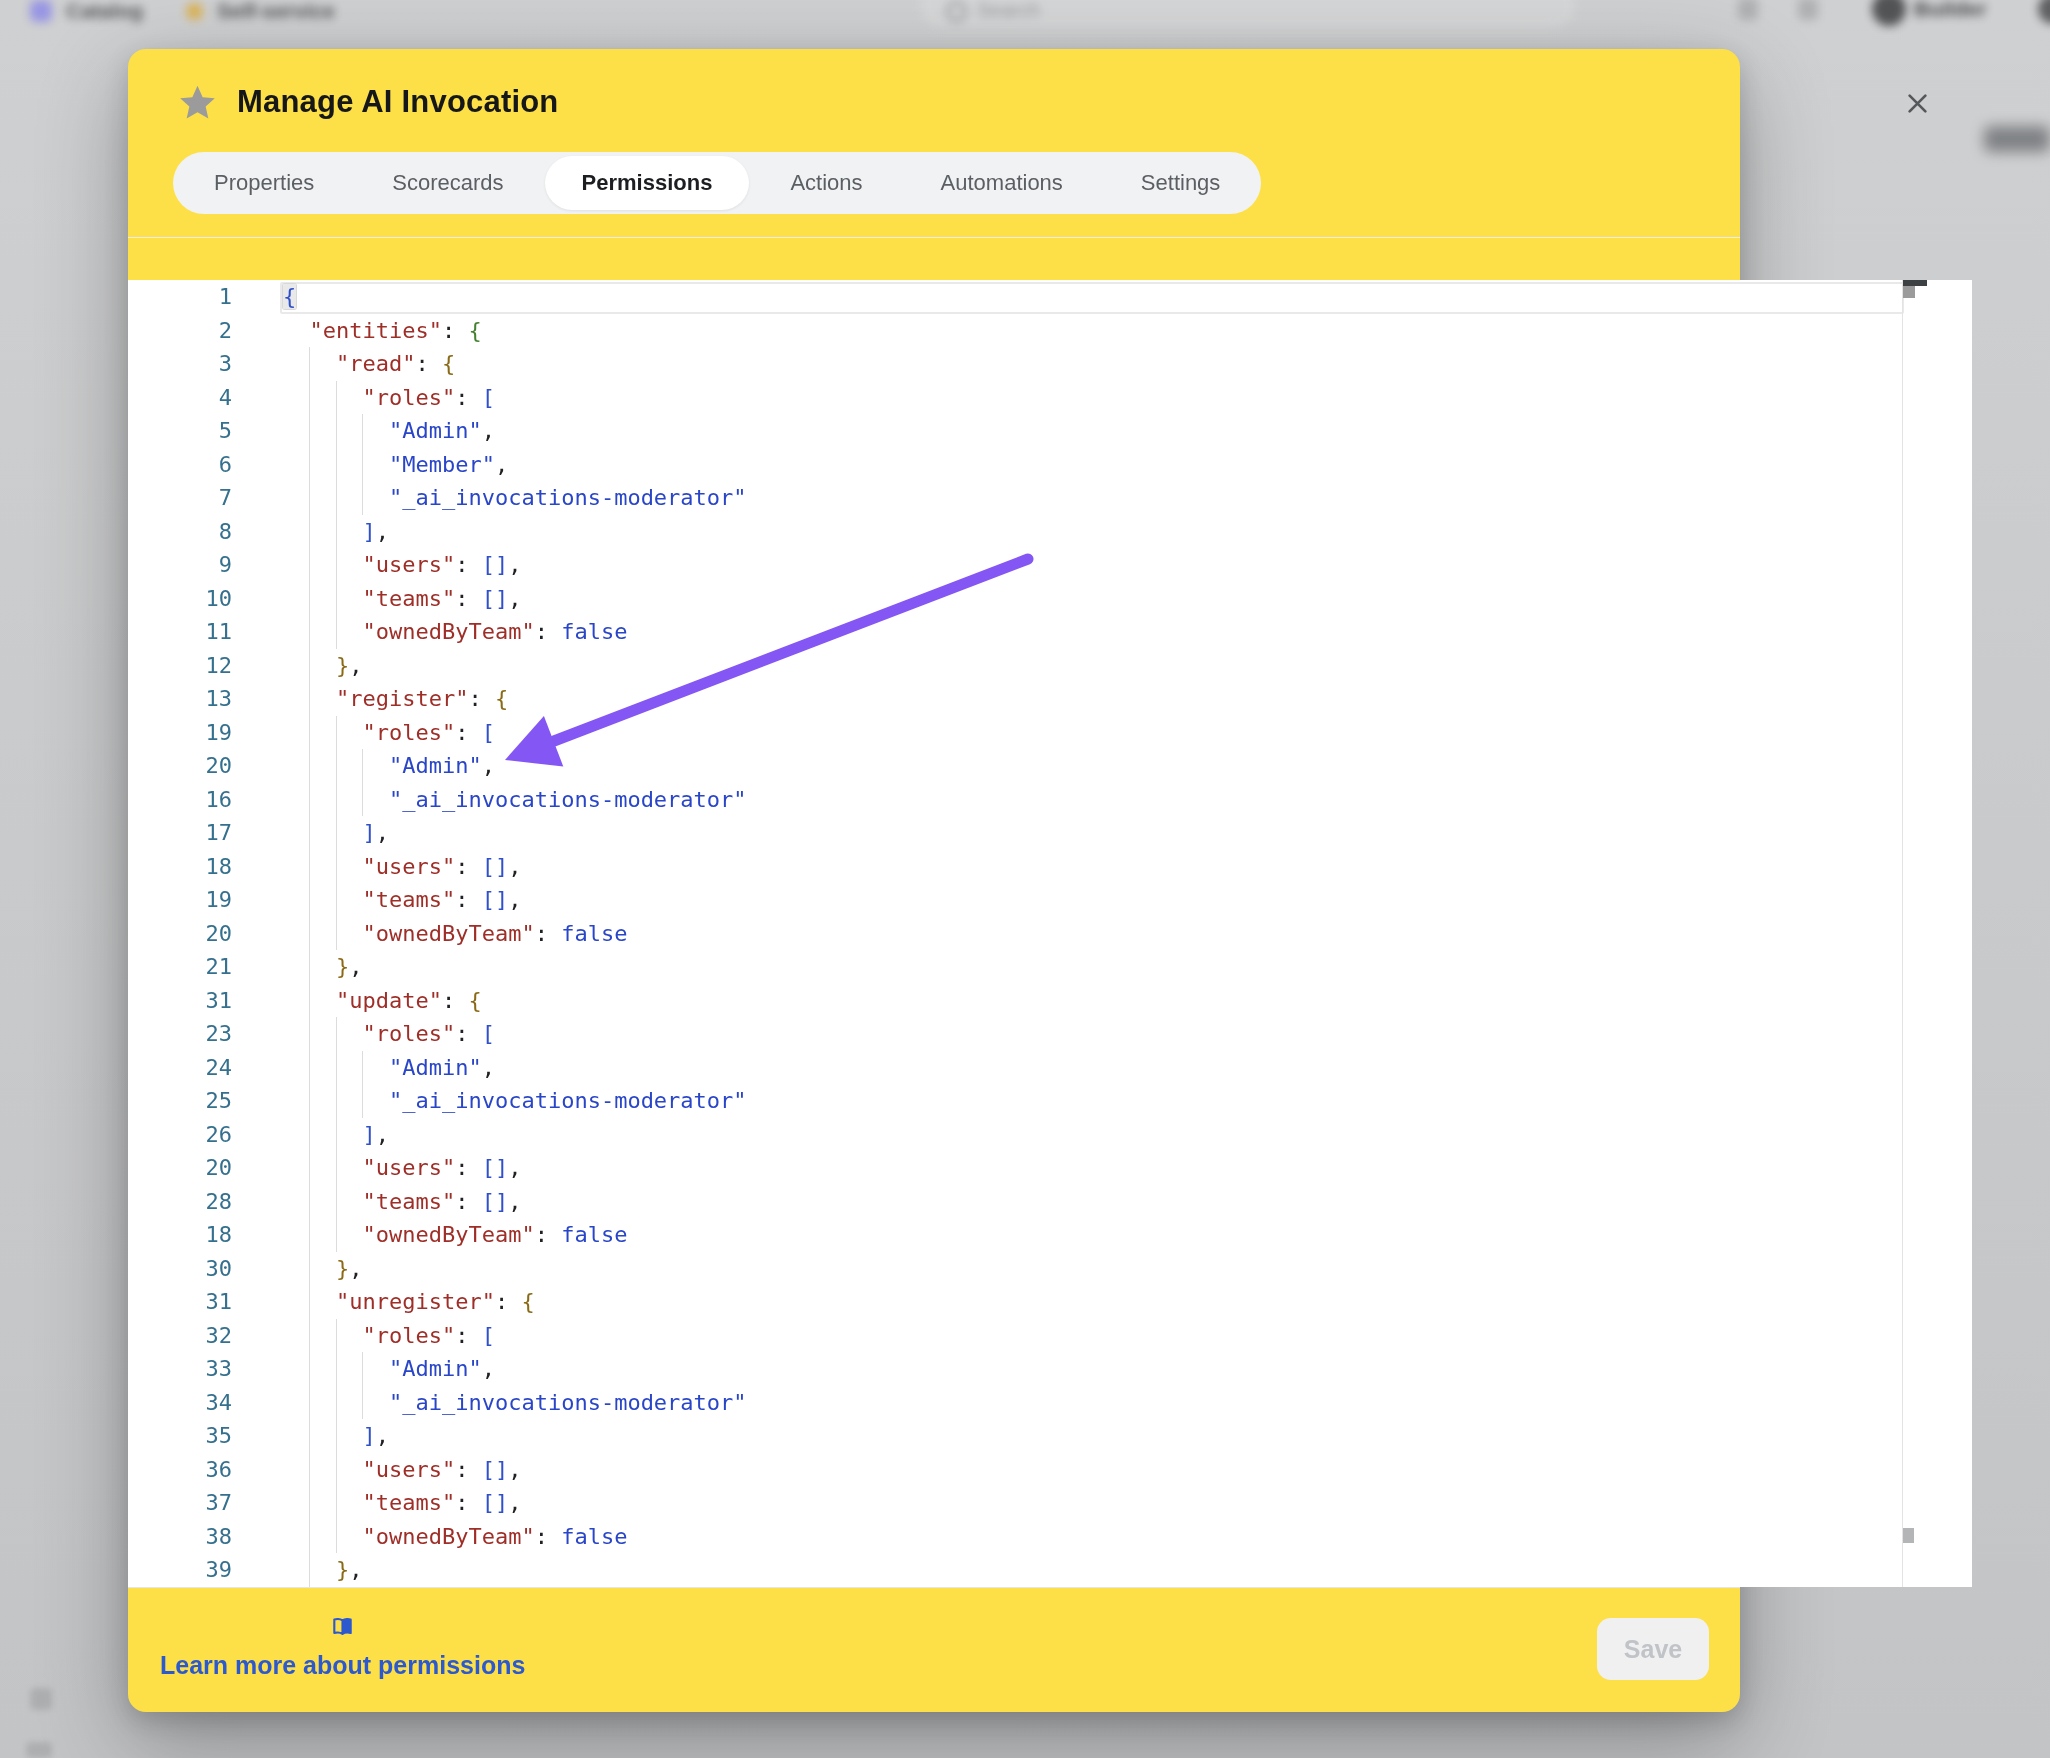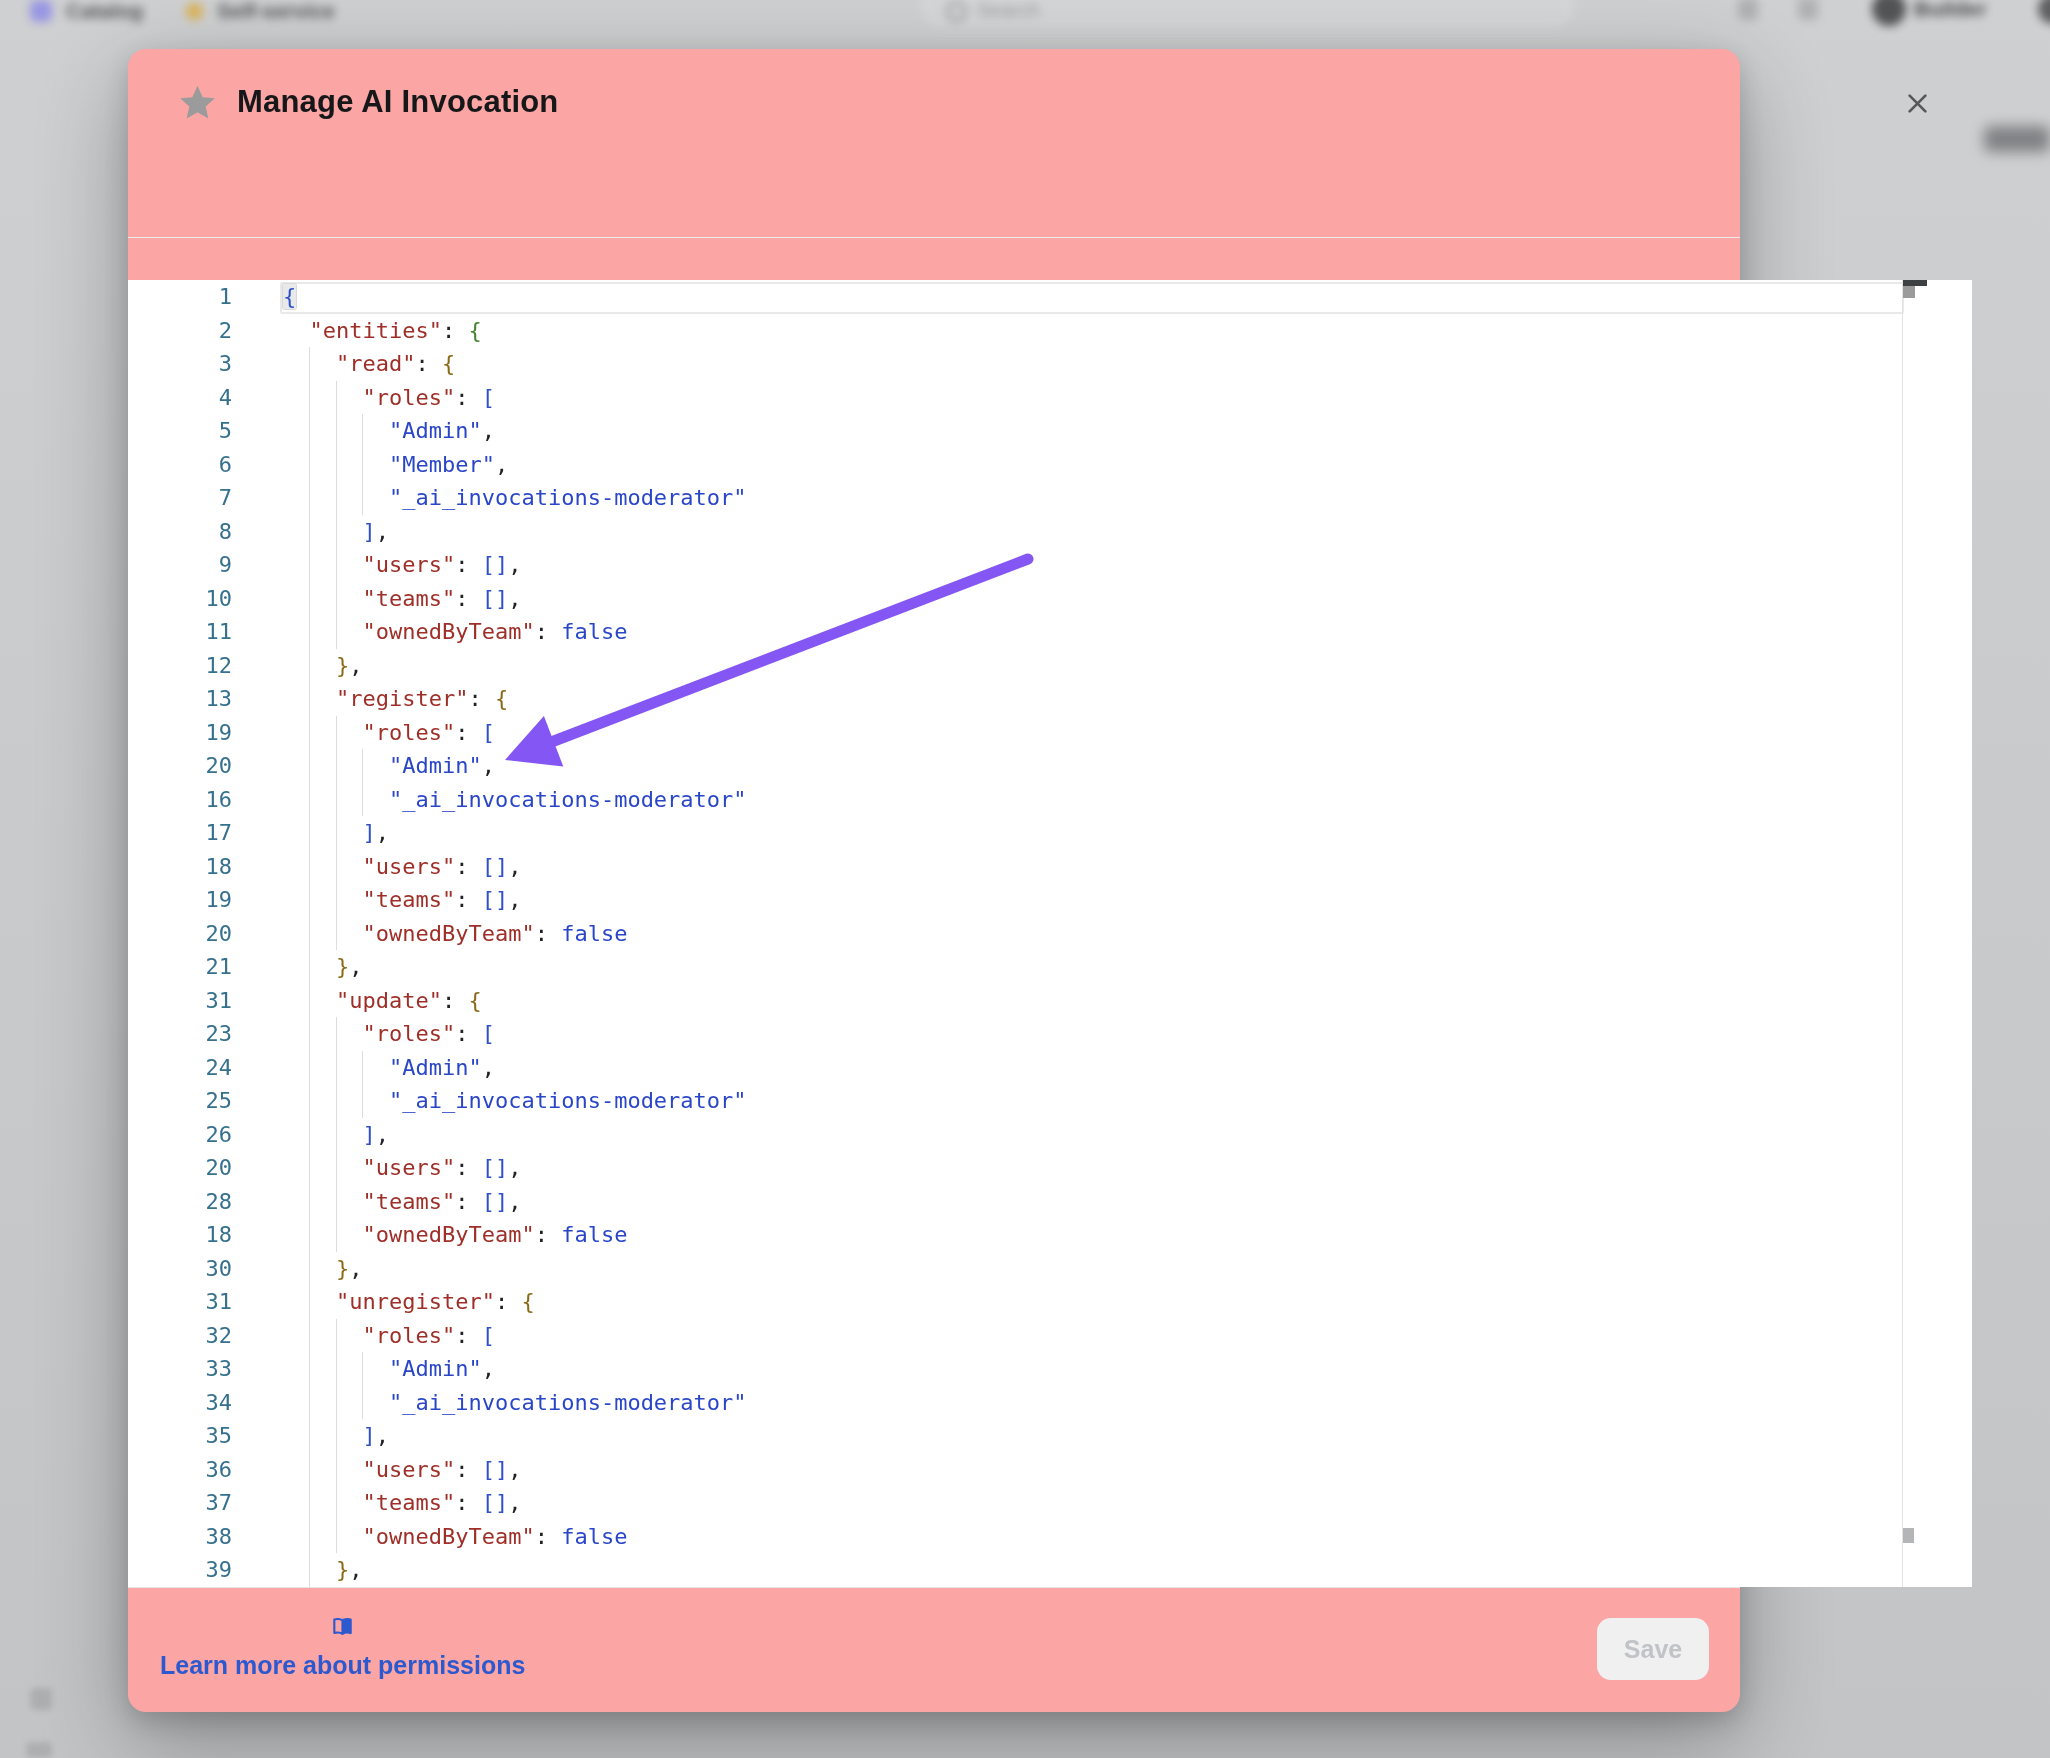"Manage AI Invocation" .modal { background: #fca5a5 -> #fde047 }
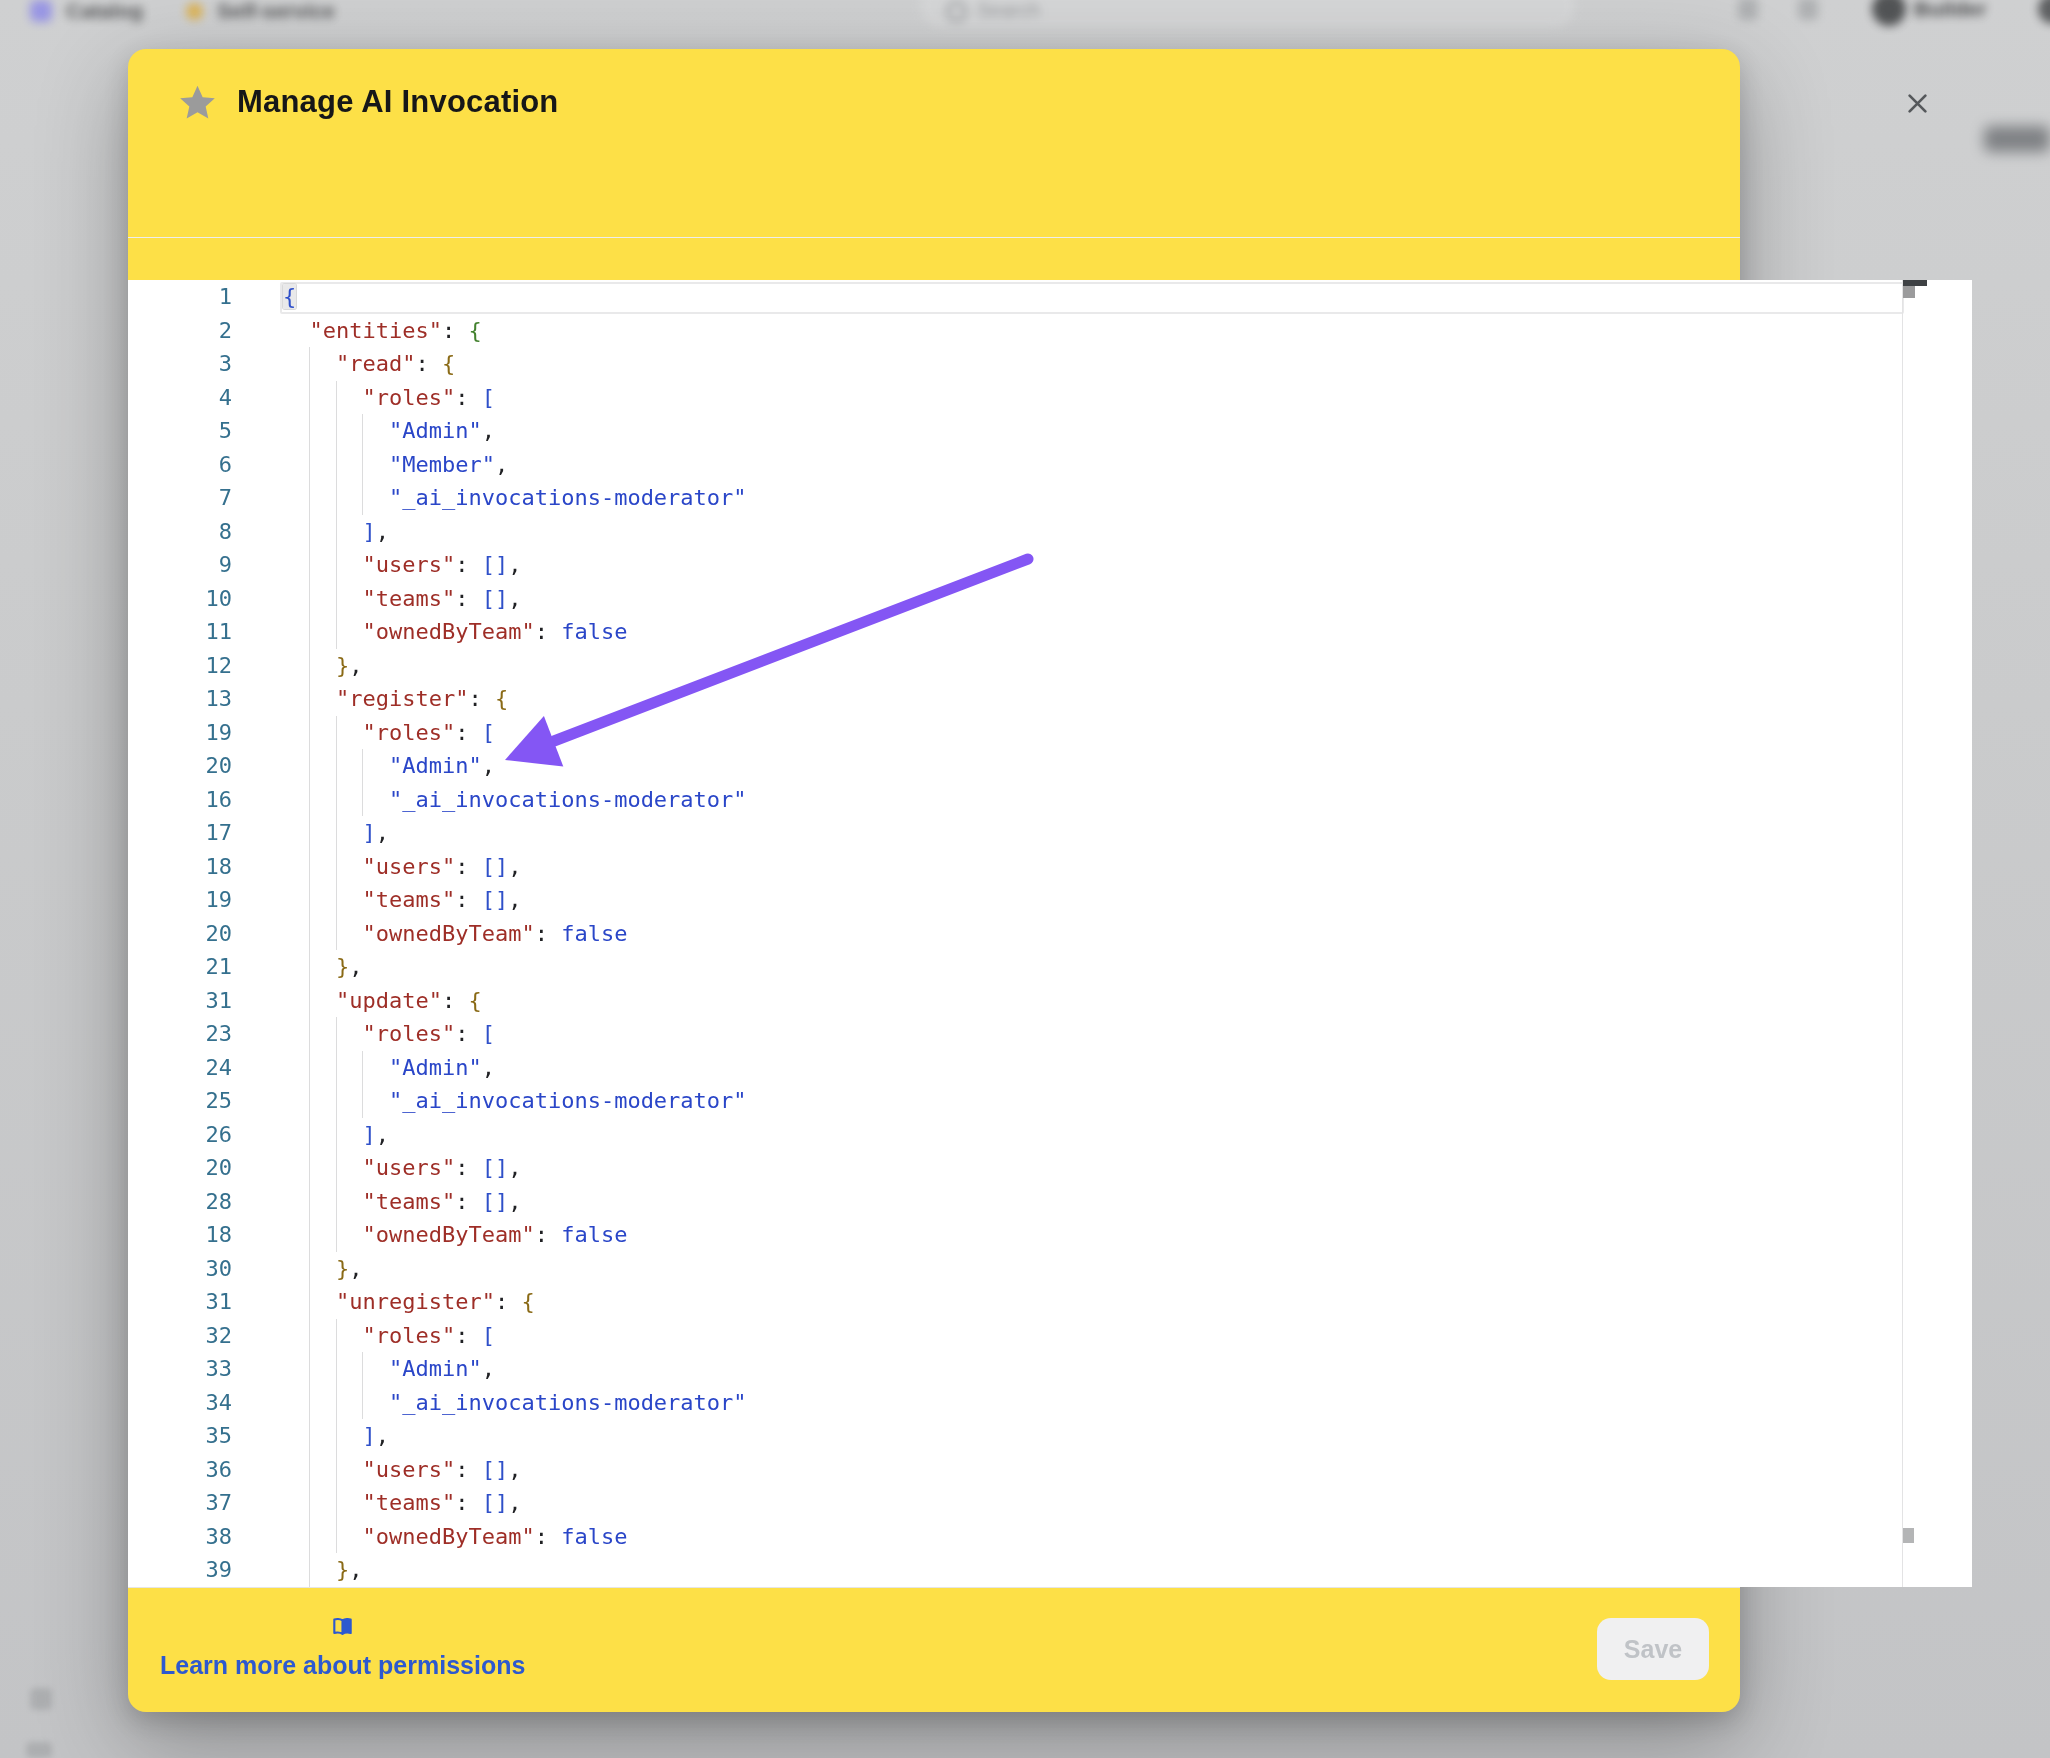"Properties" nav.tabbar { html: none -> <nav> <button>Properties</button> <button>Scorecards</button> <button>Permissions</button> <button>Actions</button> <button>Automations</button> <button>Settings</button> </nav> }
